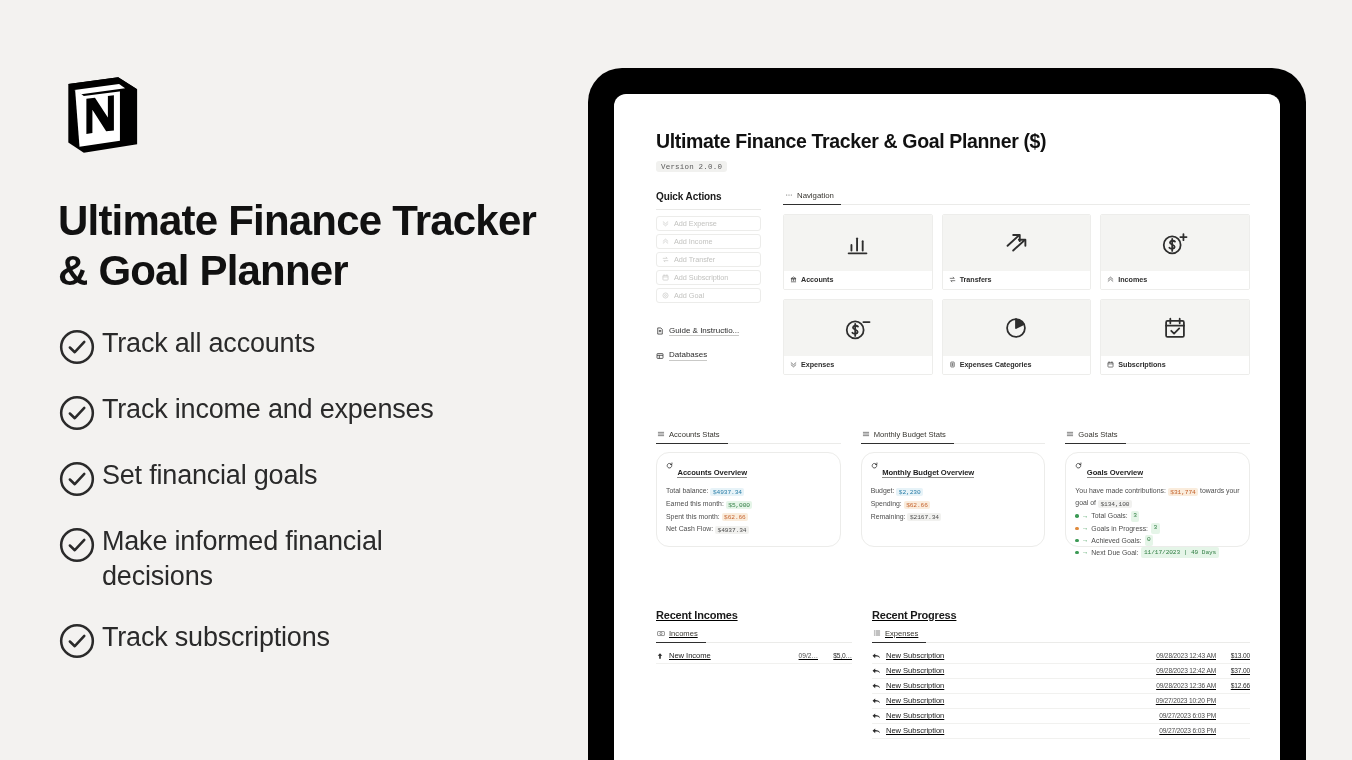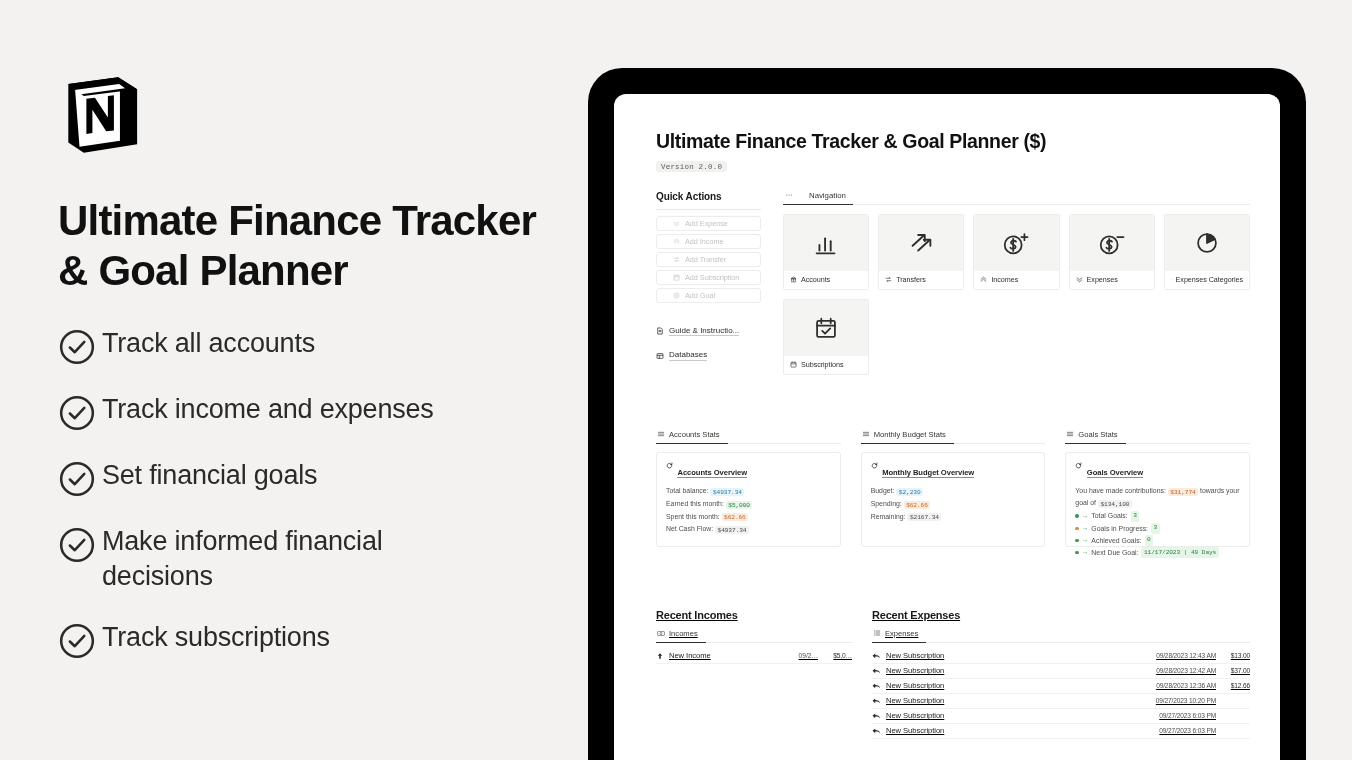"Navigation" .nav-tab { gap: 16px -> 4px }
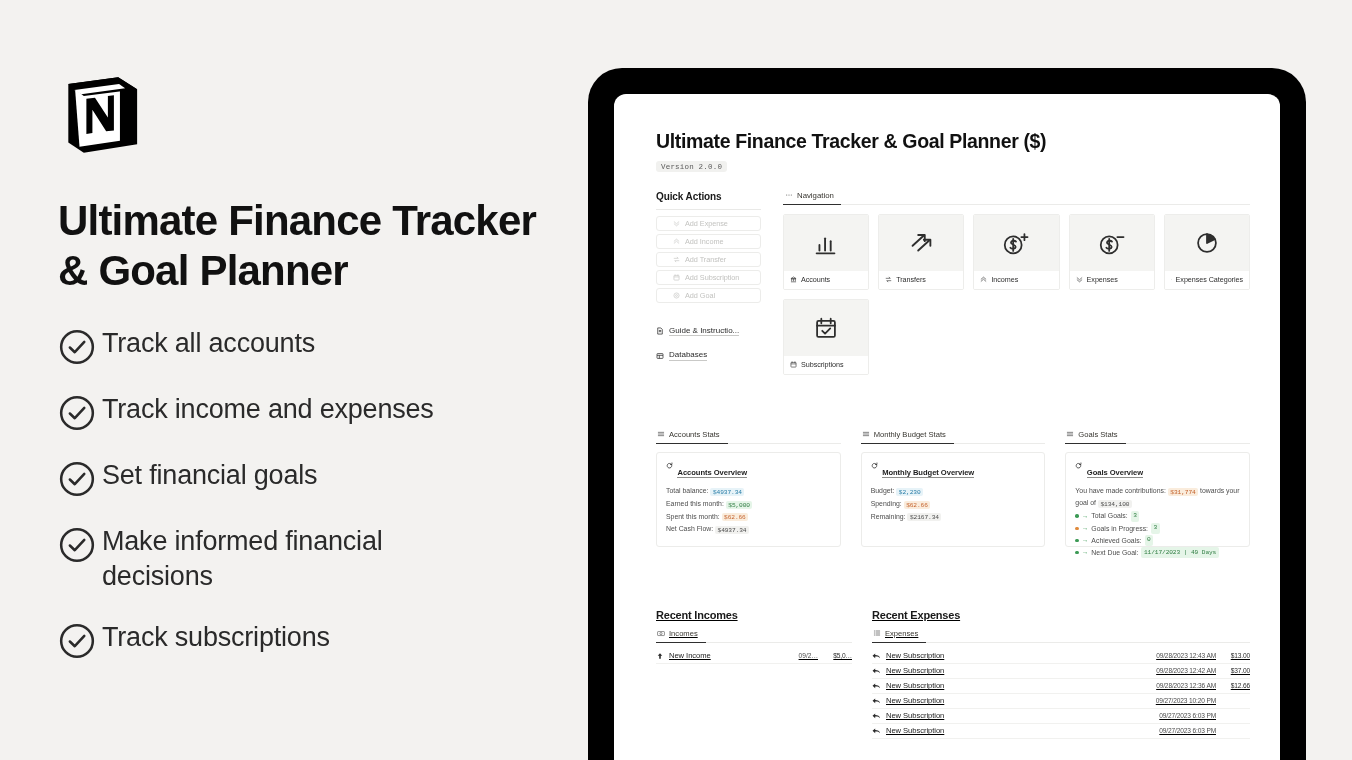"Add Expense" .qa-btn { padding: 0 16px -> 0 5px }
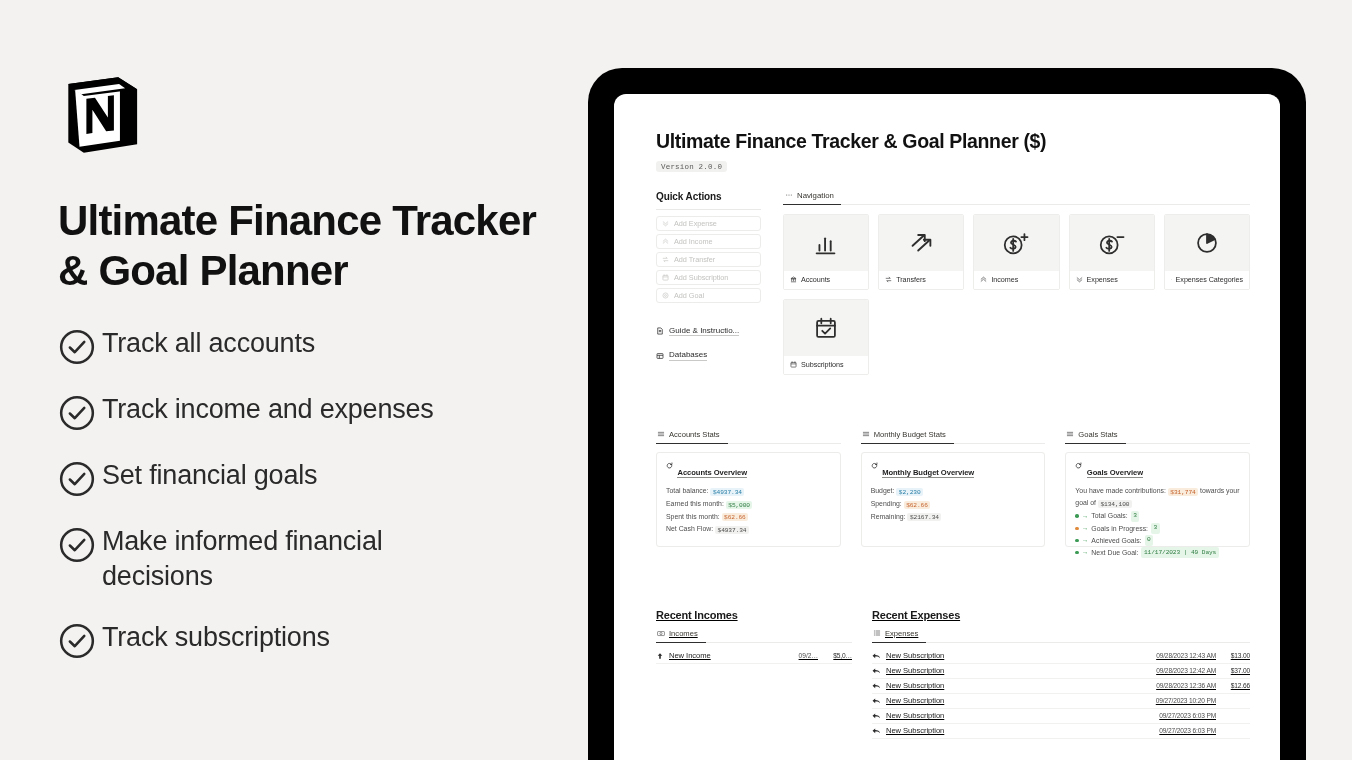"Accounts" .nav-grid { font-weight: none -> bold; grid-template-columns: repeat(5, 1fr) -> repeat(3, 1fr) }
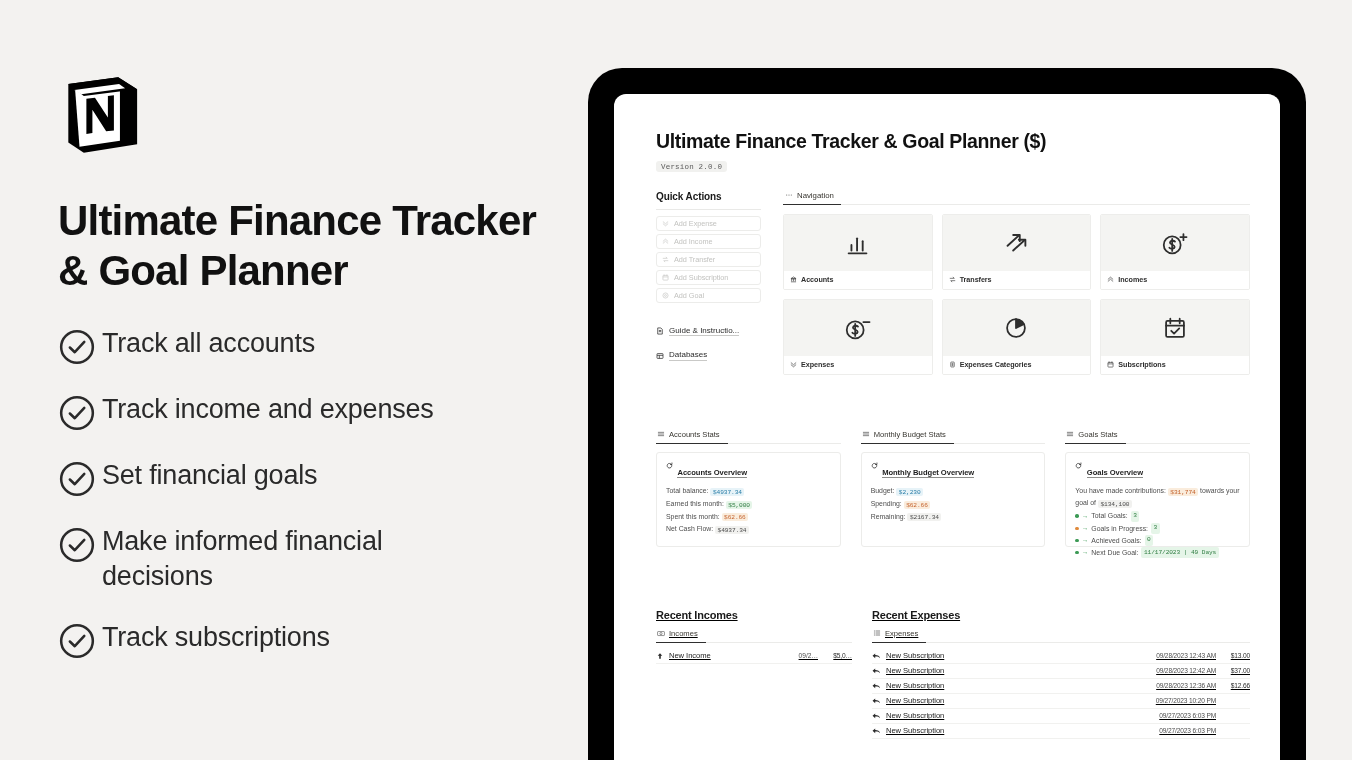"Accounts Overview" .stat-card { border-radius: 3px -> 13px }
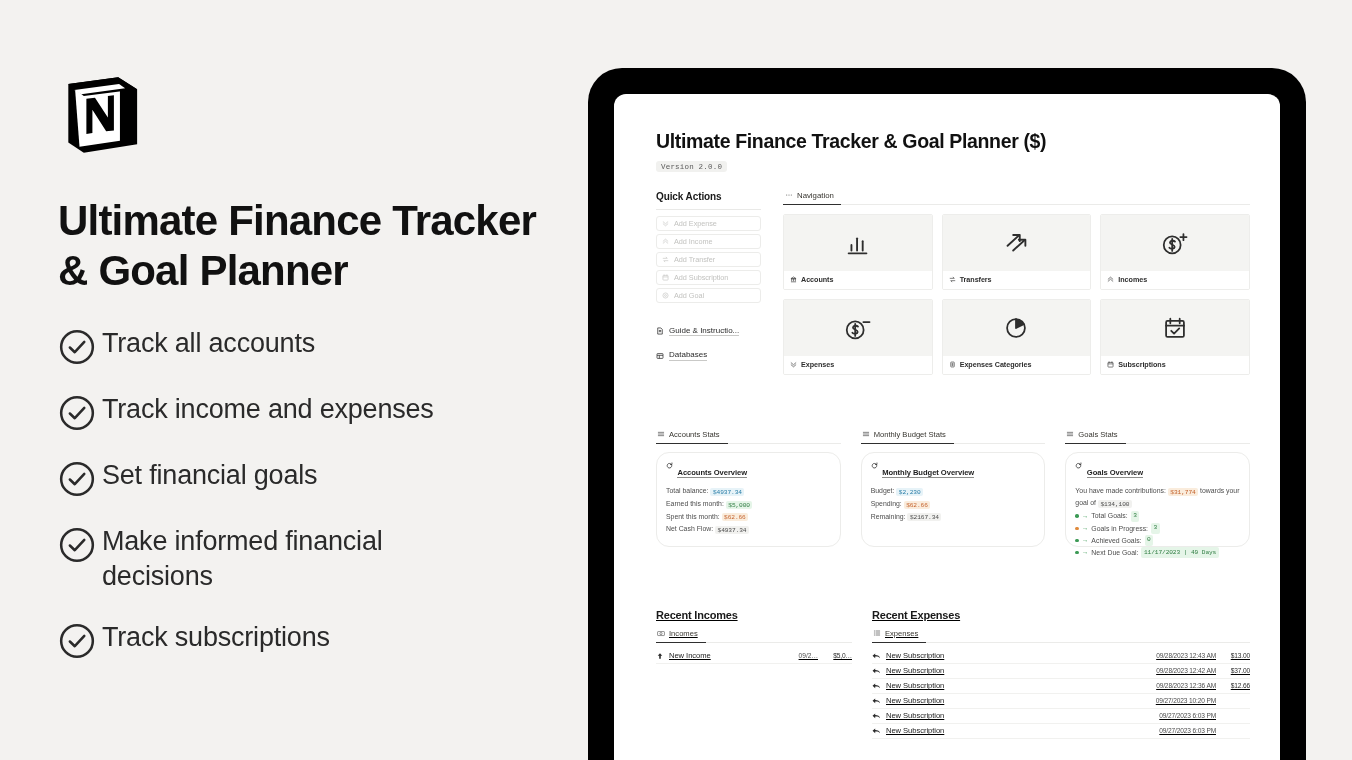"Recent Expenses" div.recent-heading { text: Expenses -> Progress }
